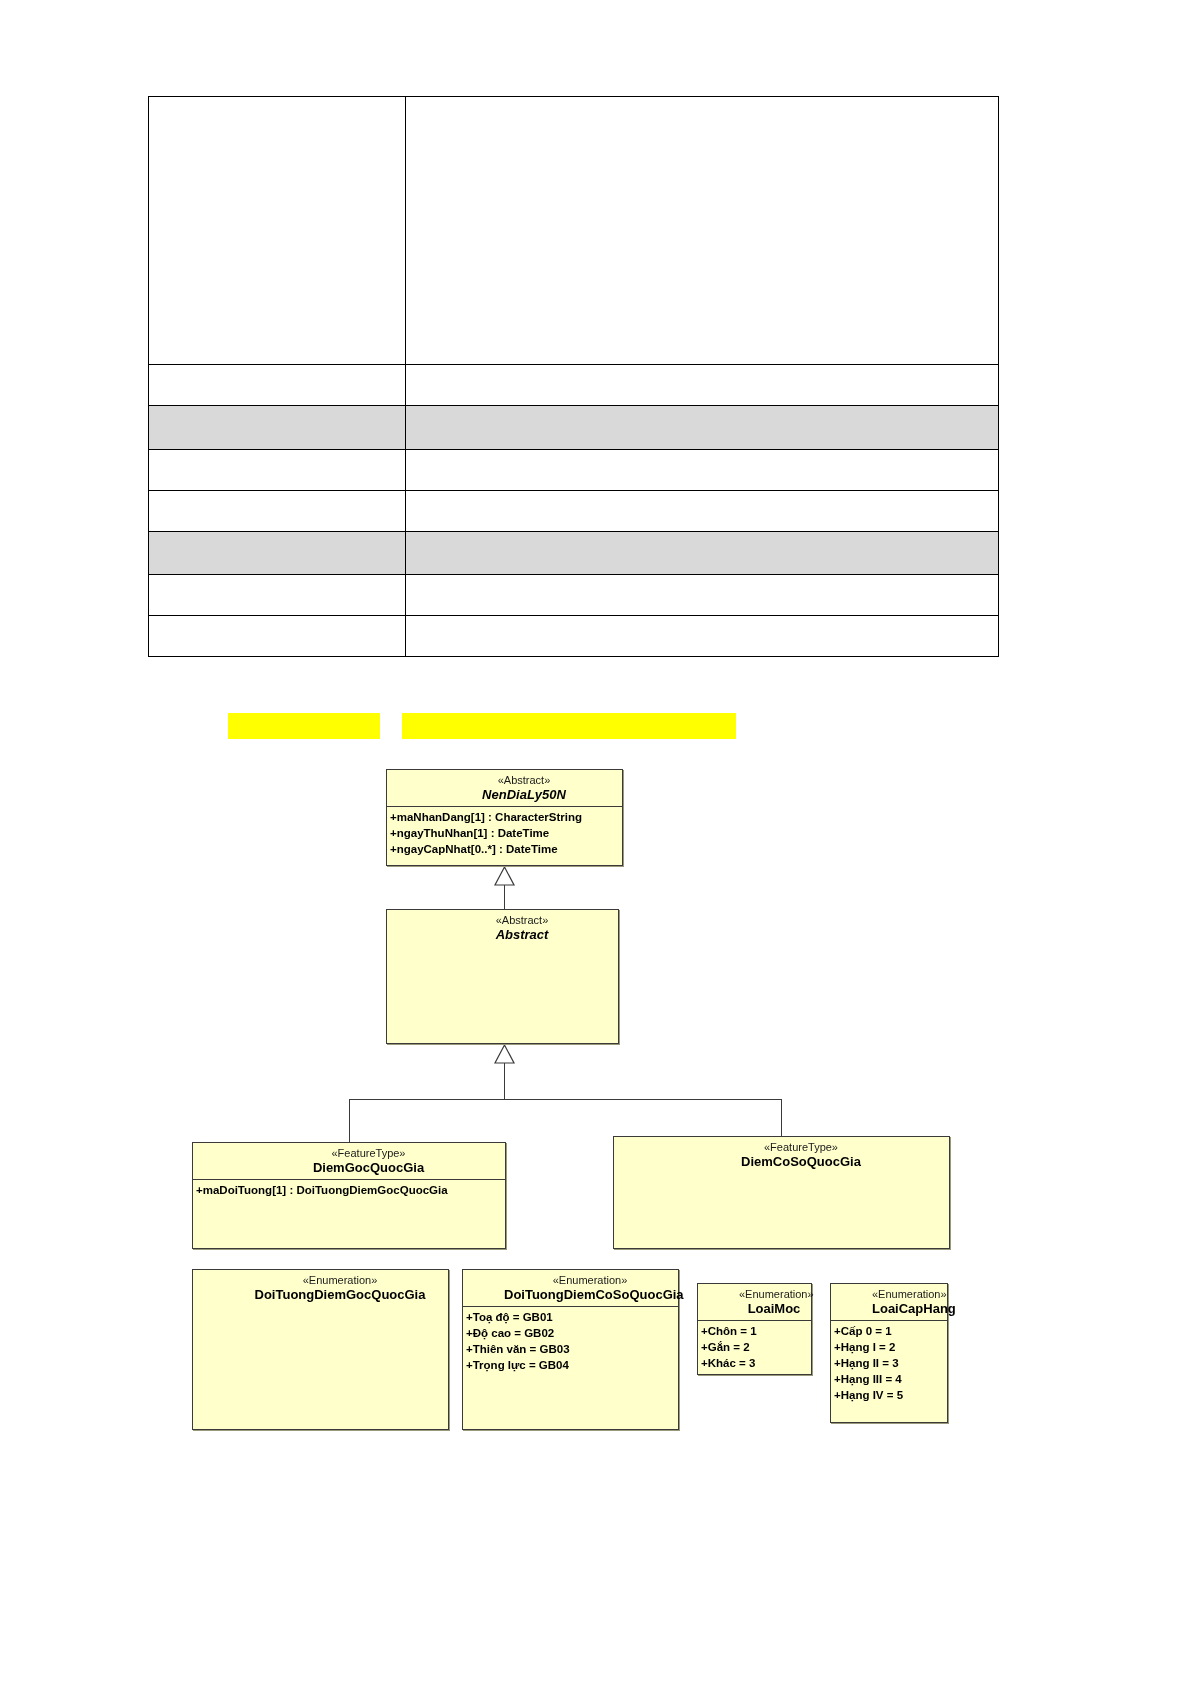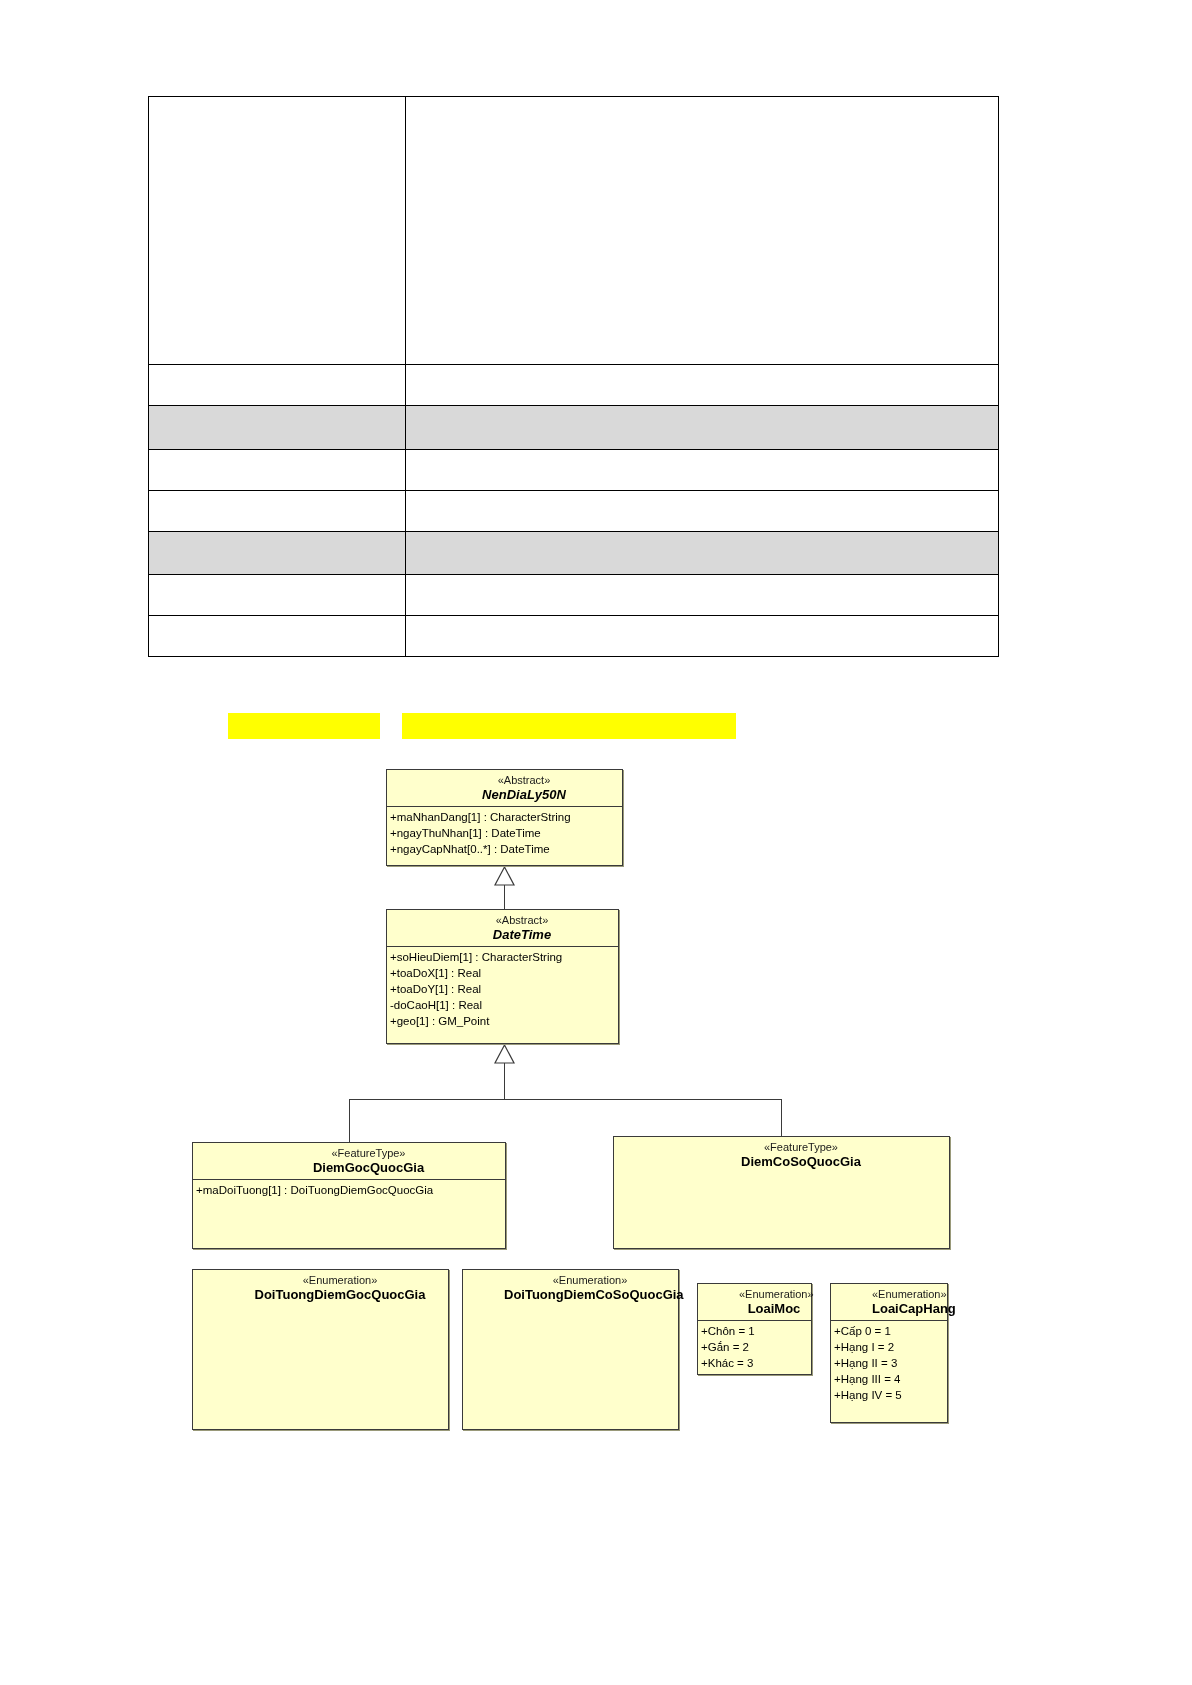"+maNhanDang[1] : CharacterString" .uml-attrs { font-weight: none -> bold }
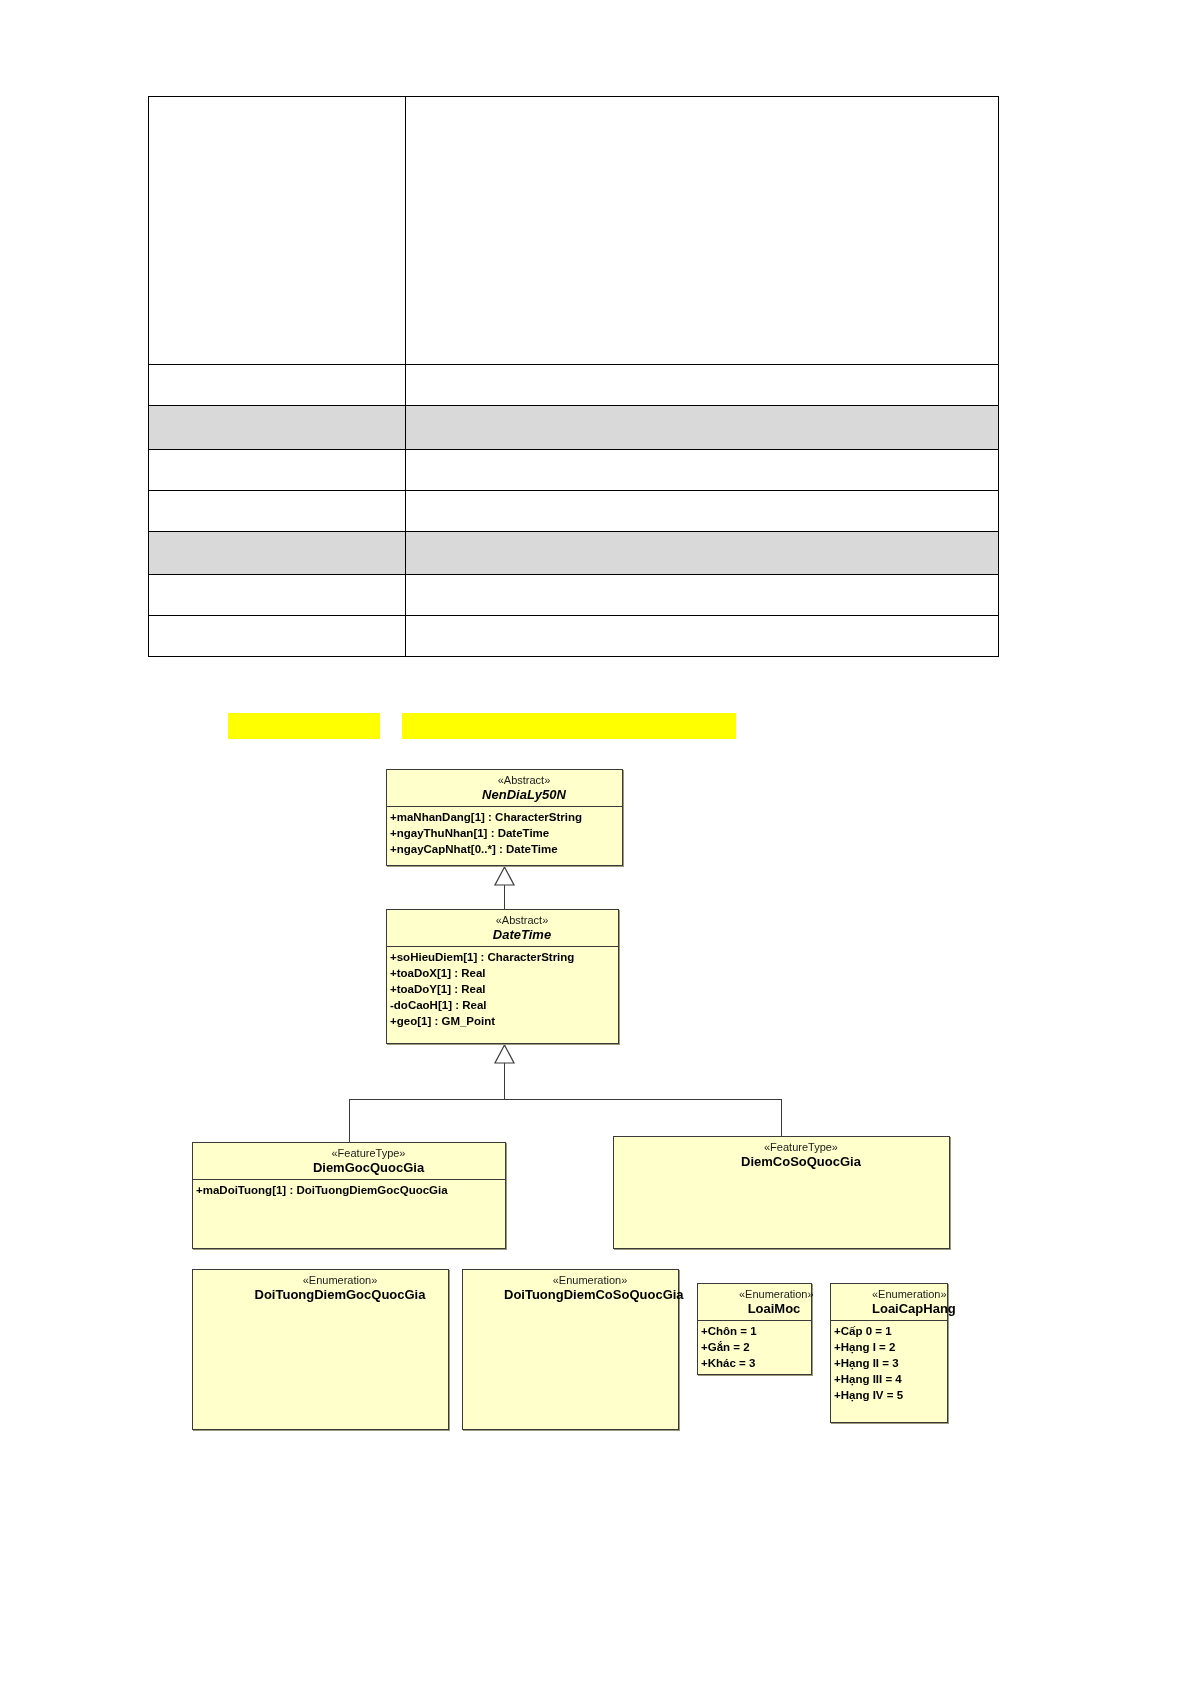"DateTime" div.cname { text: DateTime -> Abstract }
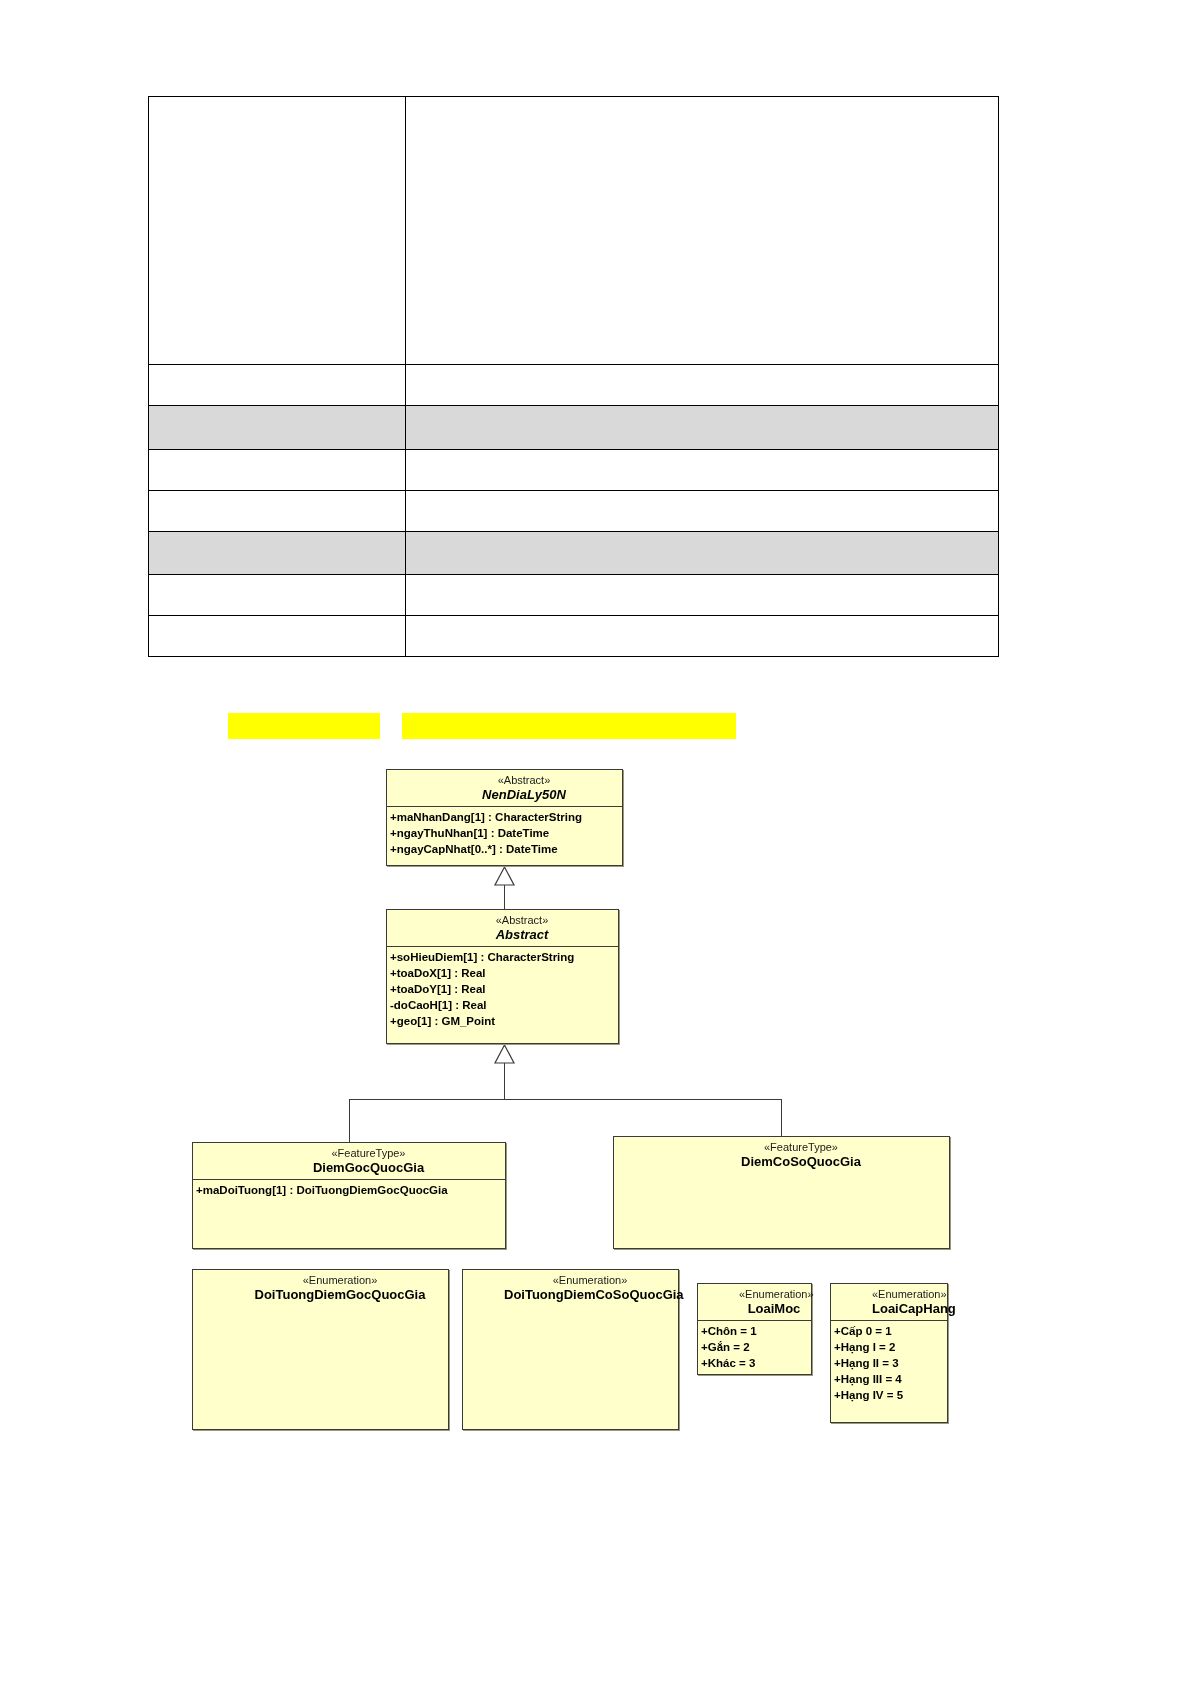"+soHieuDiem[1] : CharacterString" div.uml-sep { html: <div> <div>+soHieuDiem[1] : CharacterString</div> <div>+toaDoX[1] : Real</div> <div>+toaDoY[1] : Real</div> <div>-doCaoH[1] : Real</div> <div>+geo[1] : GM_Point</div> </div> -> none }
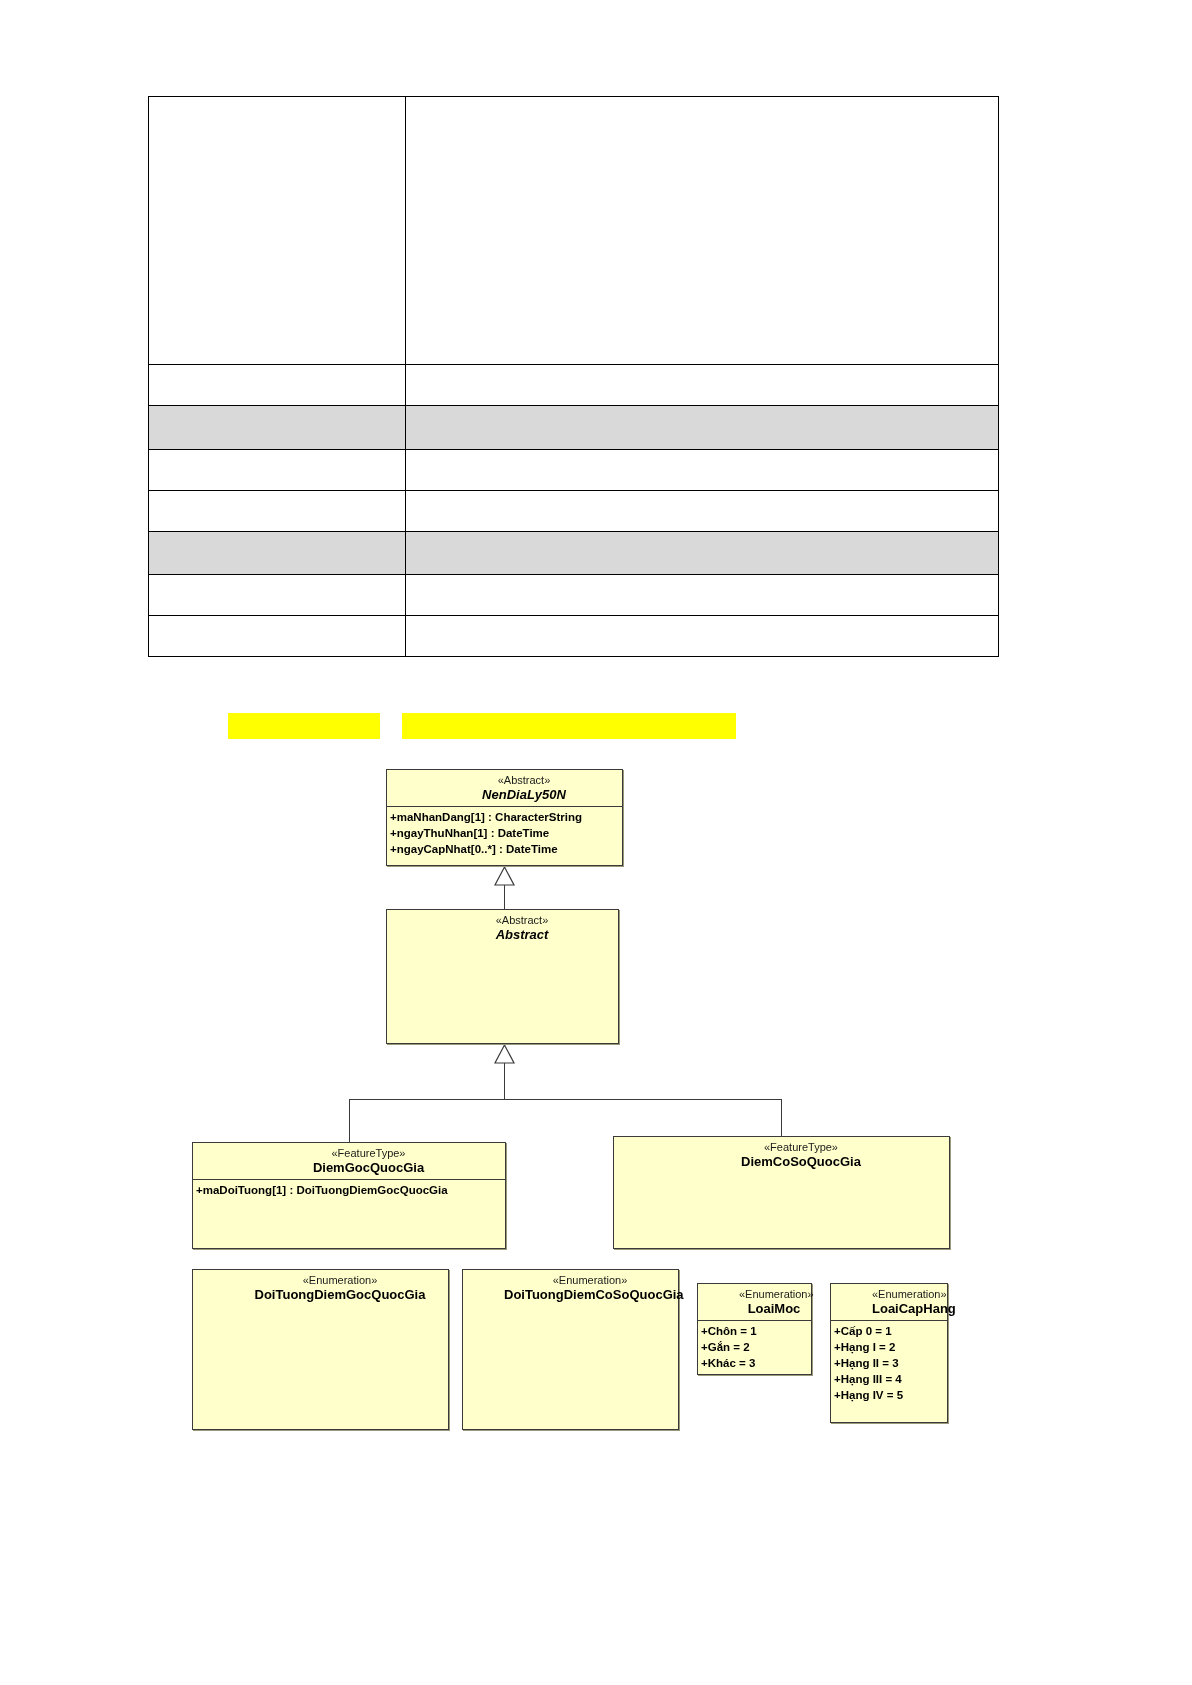"+Toạ độ = GB01" div.uml-sep { html: none -> <div> <div>+Toạ độ = GB01</div> <div>+Độ cao = GB02</div> <div>+Thiên văn = GB03</div> <div>+Trọng lực = GB04</div> </div> }
